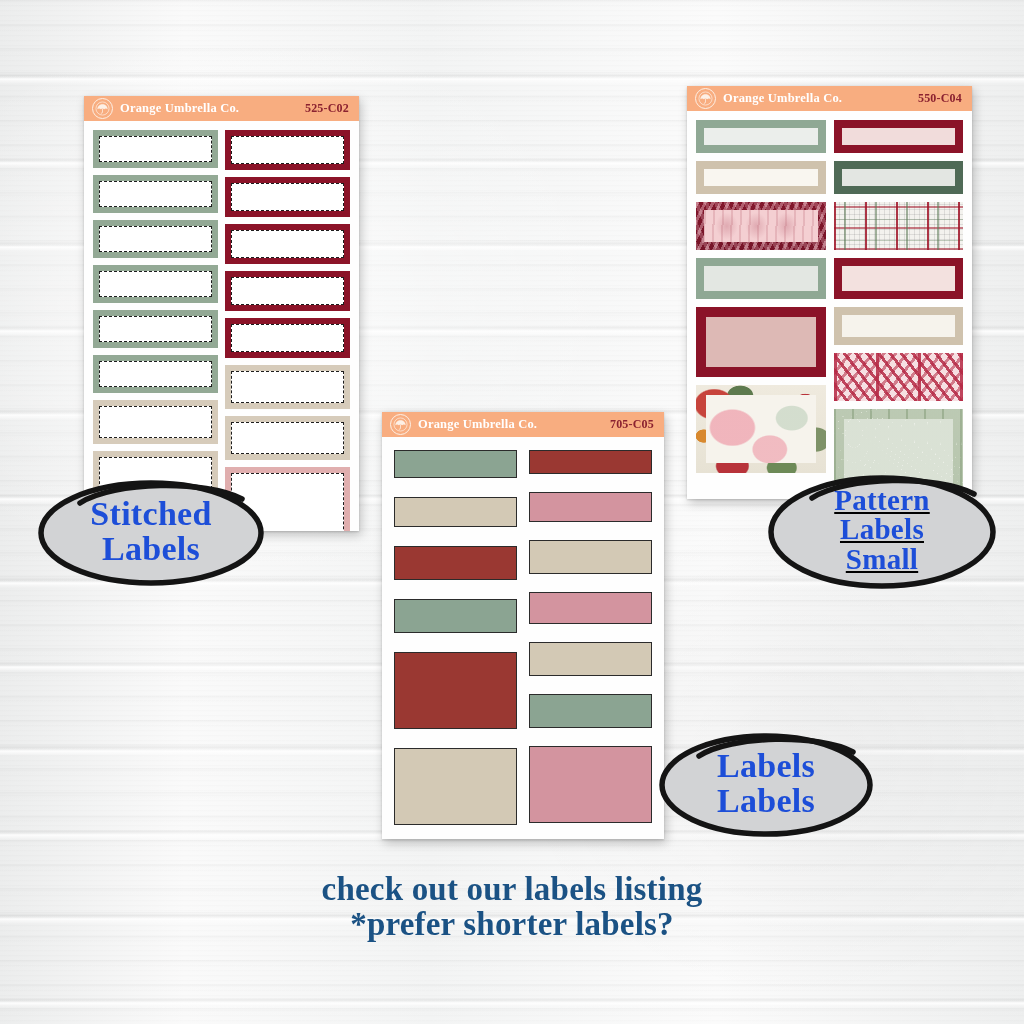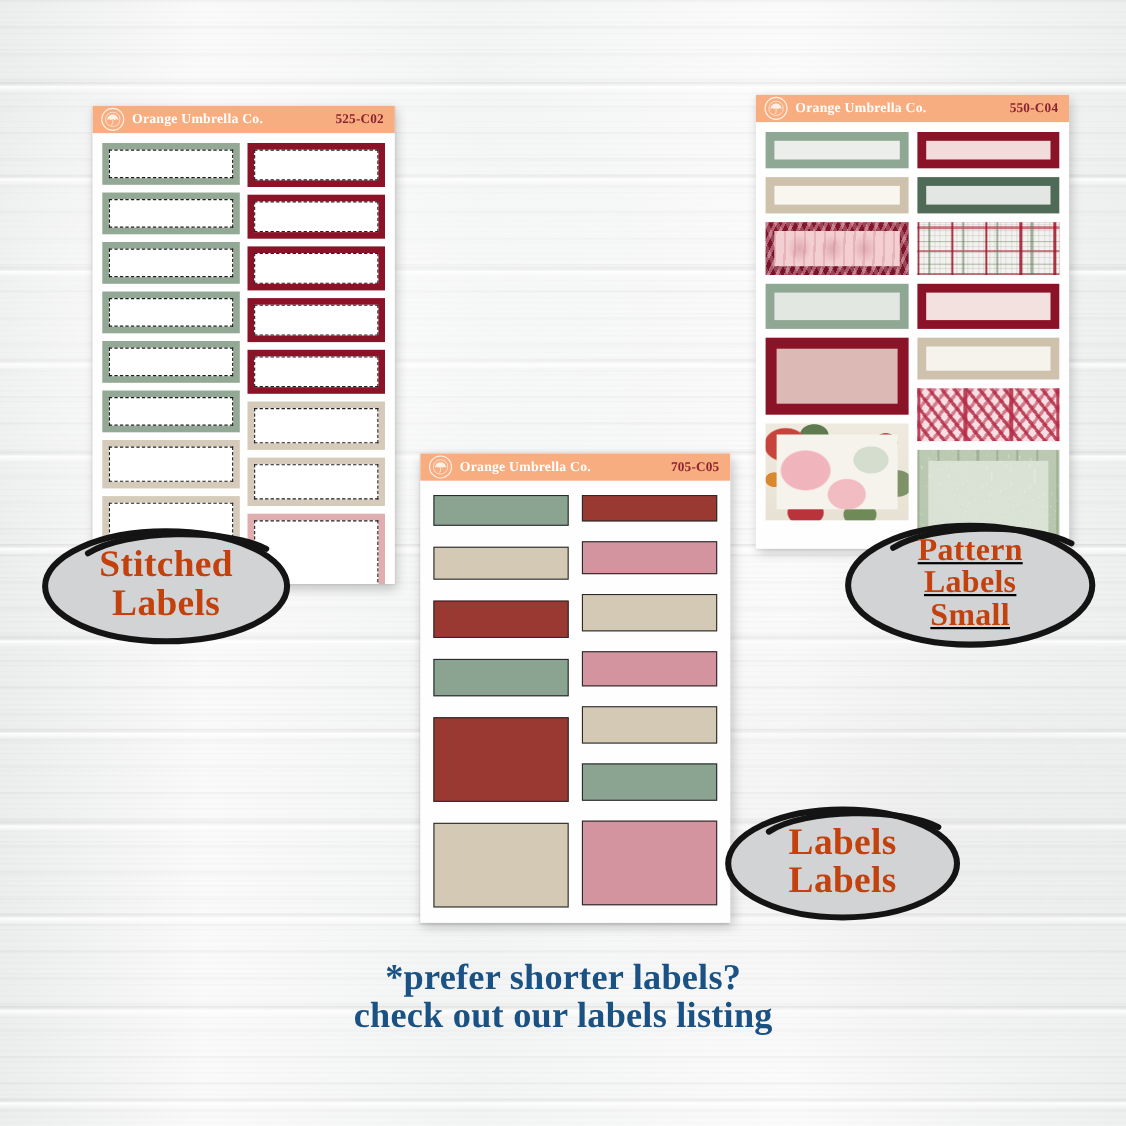"Stitched" .badge .btext { color: #c2410c -> #1d4ed8 }
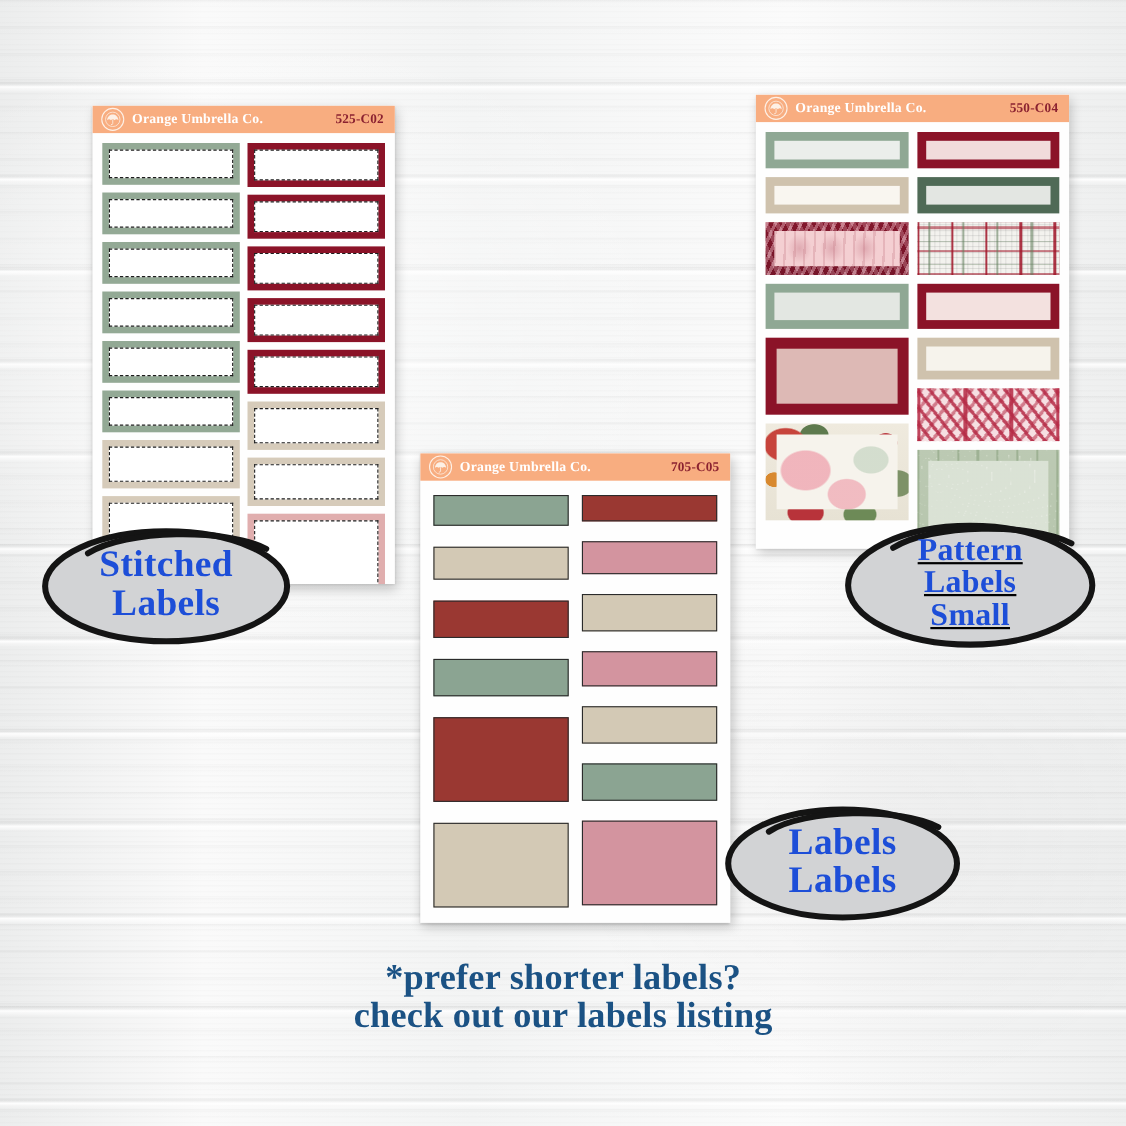"*prefer shorter labels?" div { order: before "check out our labels listing" -> after "check out our labels listing" }
